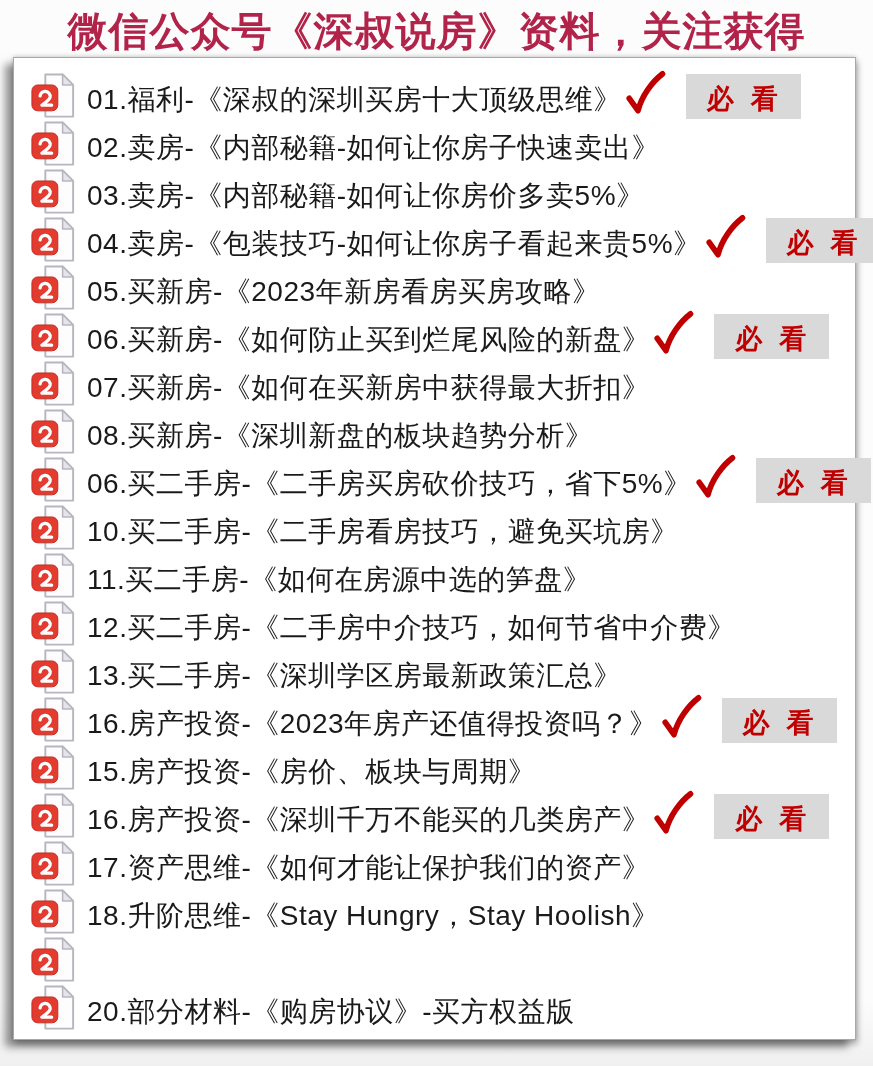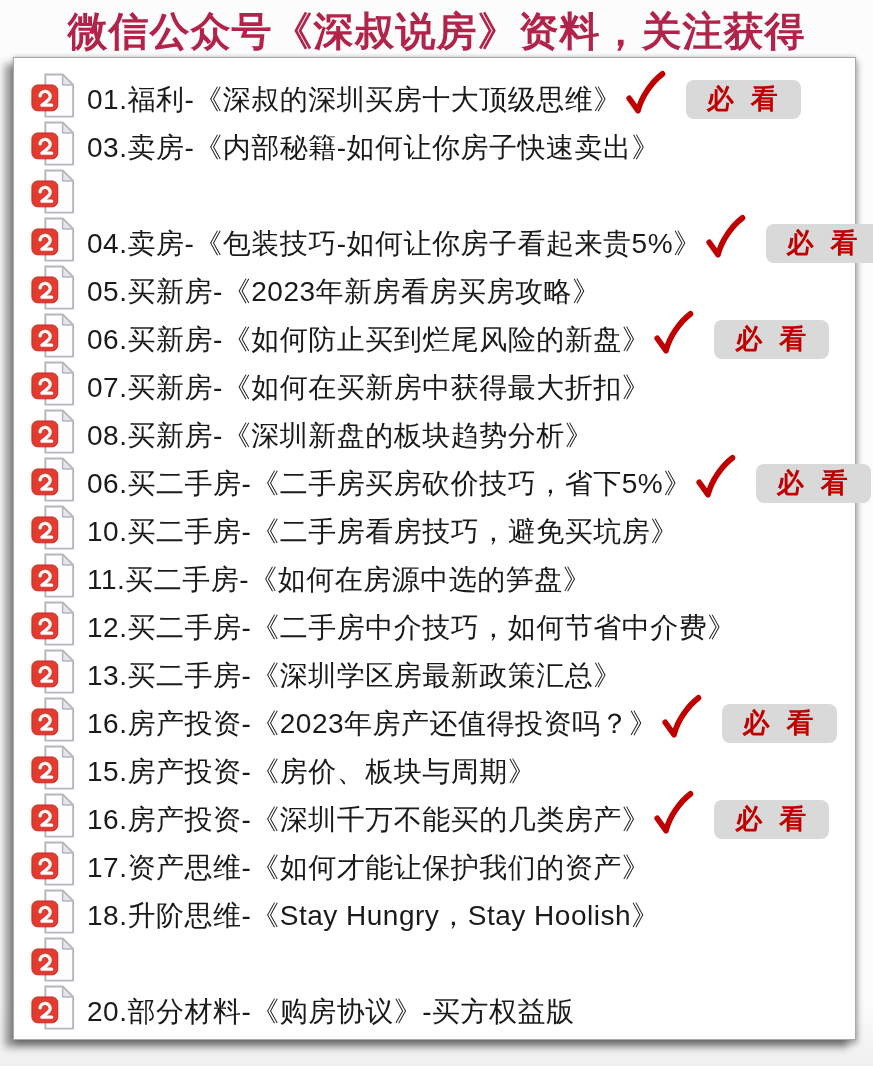"必看" .badge { border-radius: 8px -> none; padding: 0 6px 0 21px -> 6px 6px 0 21px }
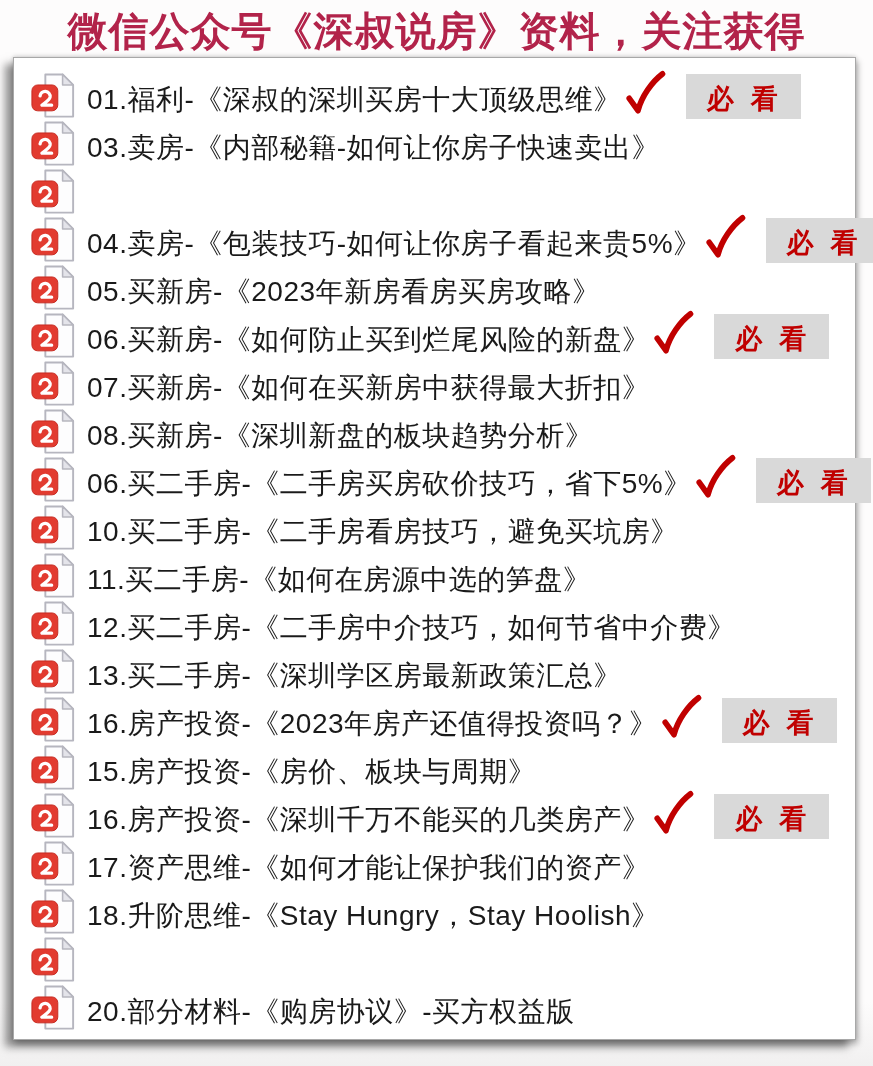"03.卖房-《内部秘籍-如何让你房子快速卖出》" span.label { text: 03 -> 02 }
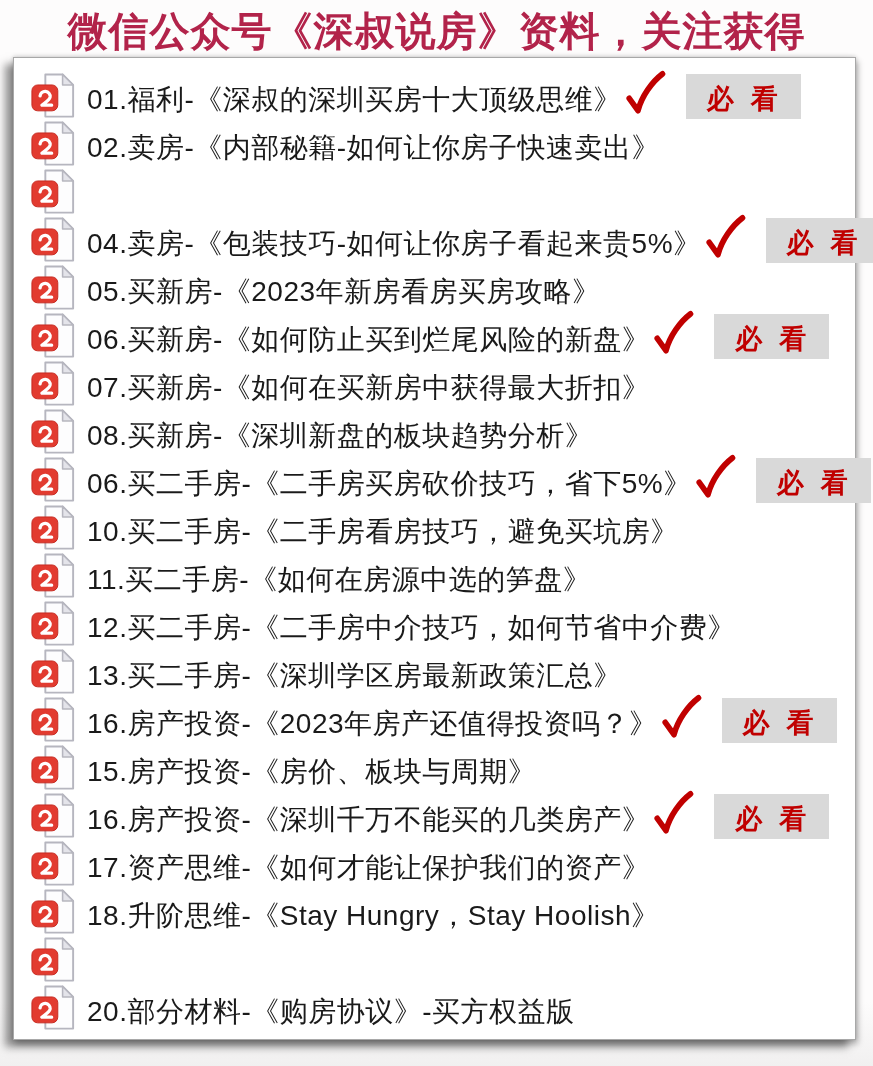"03.卖房-《内部秘籍-如何让你房价多卖5%》" span.label { html: none -> <span>03.卖房-《内部秘籍-如何让你房价多卖5%》</span> }
